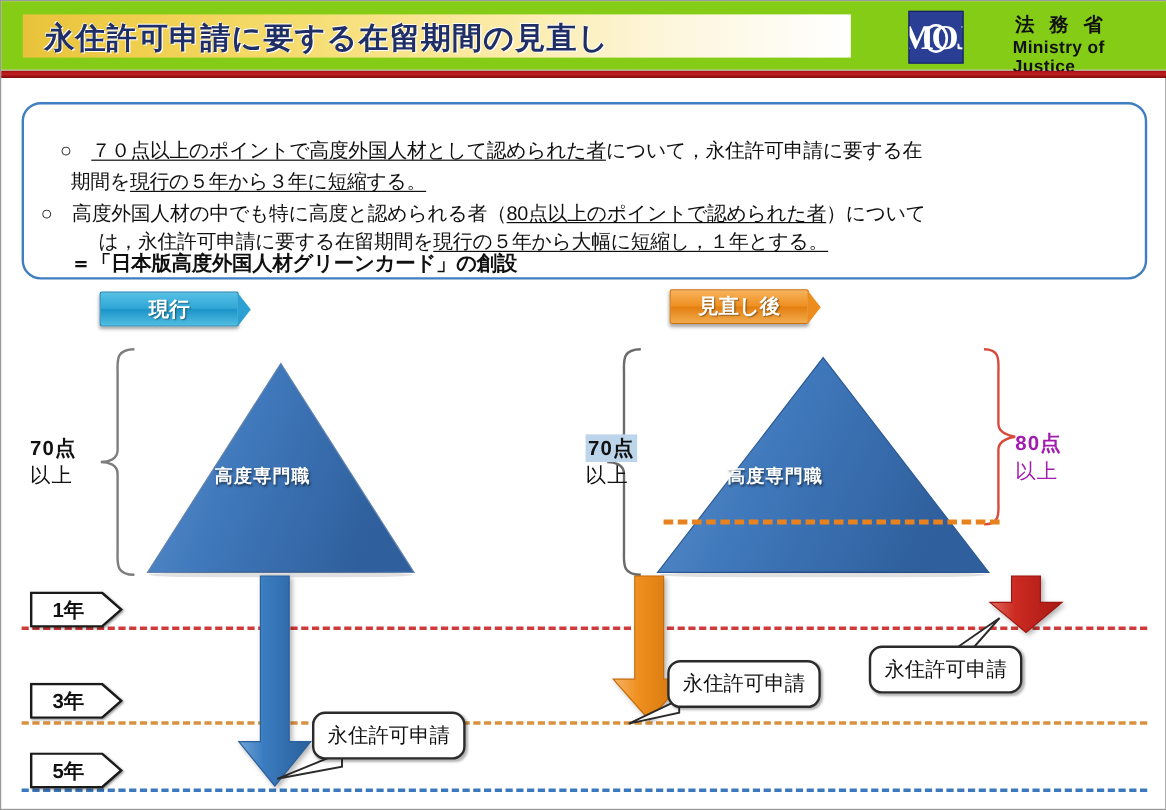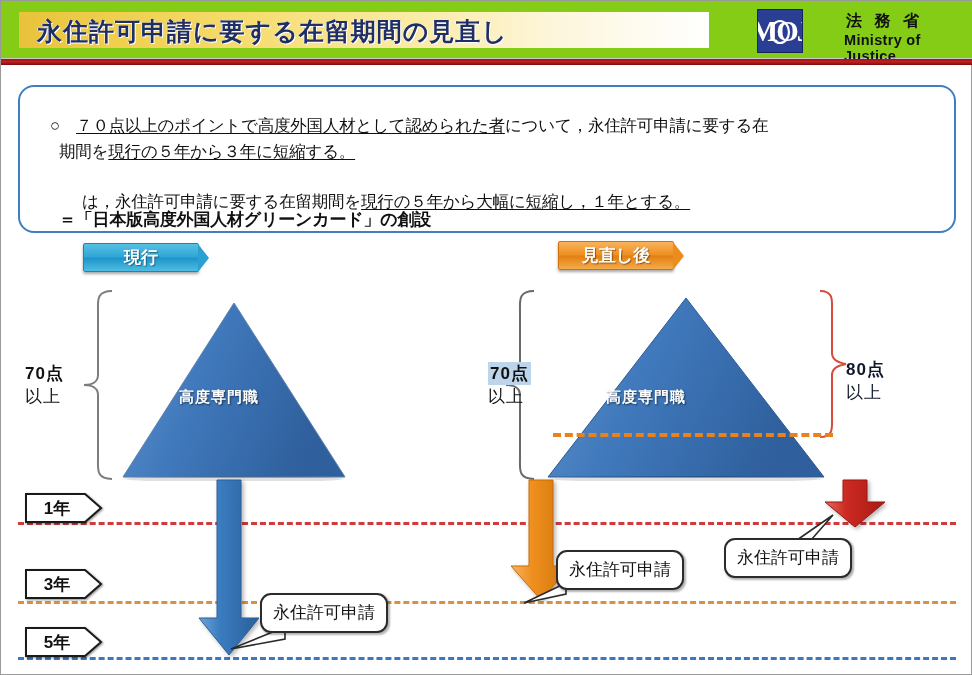"○ 高度外国人材の中でも特に高度と認められる者（80点以上のポイントで認められた者）について" div.body-line { html: none -> <div> <span>○ 高度外国人材の中でも特に高度と認められる者（</span><span>80点以上のポイントで認められた者</span><span>）について</span> </div> }
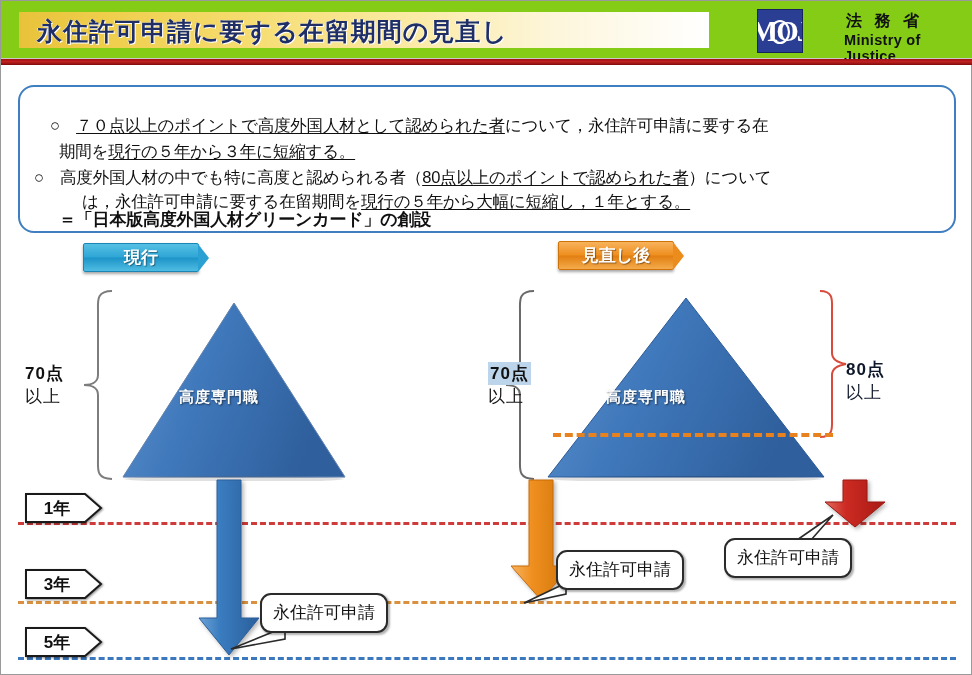"80点" #score-80 .l1, #score-80 .l2 { color: #0f172a -> #a21caf }
